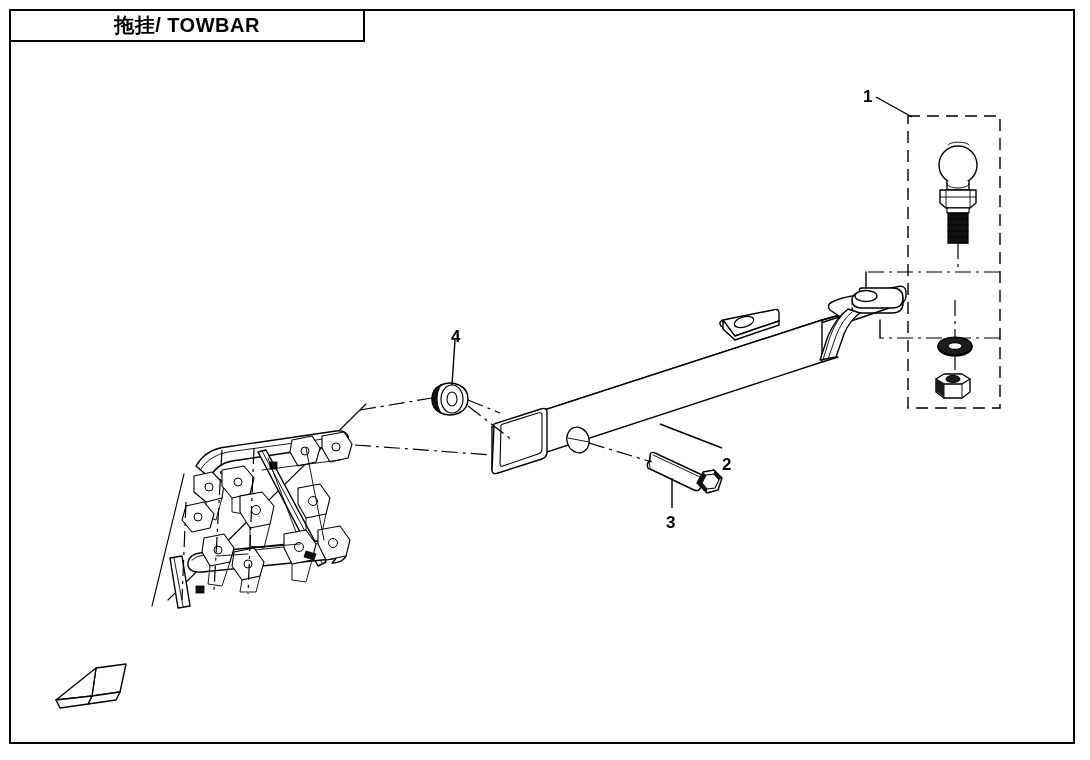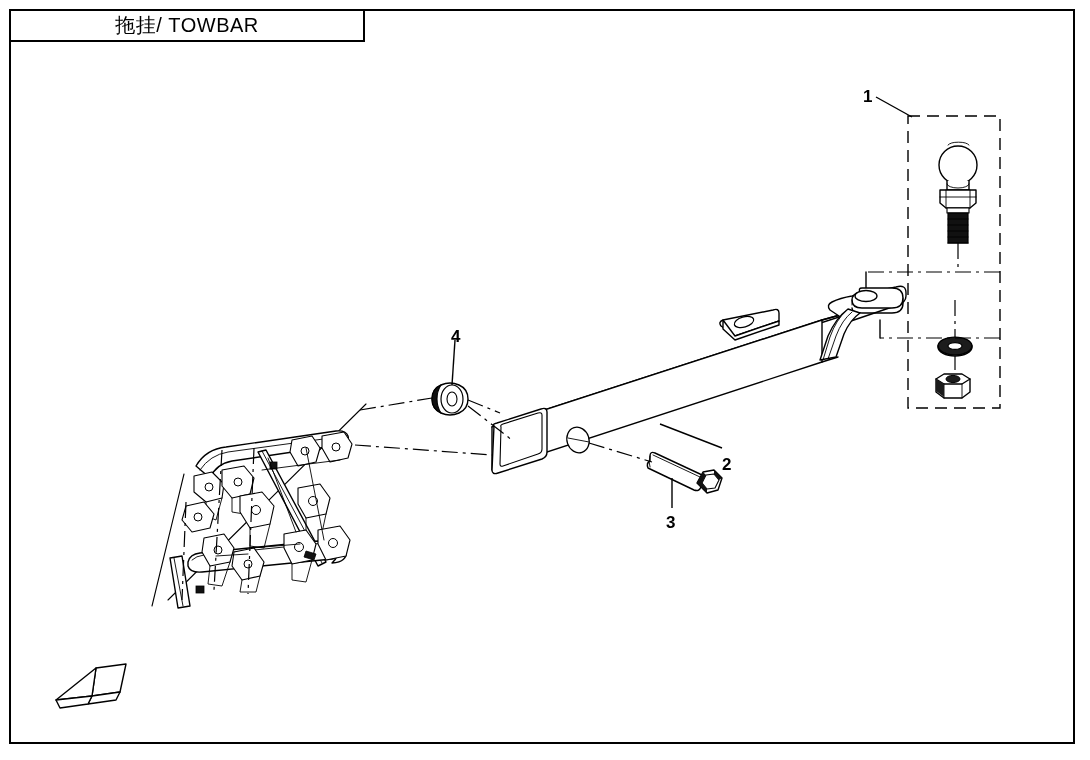"拖挂/ TOWBAR" #title-text { font-weight: normal -> bold }
